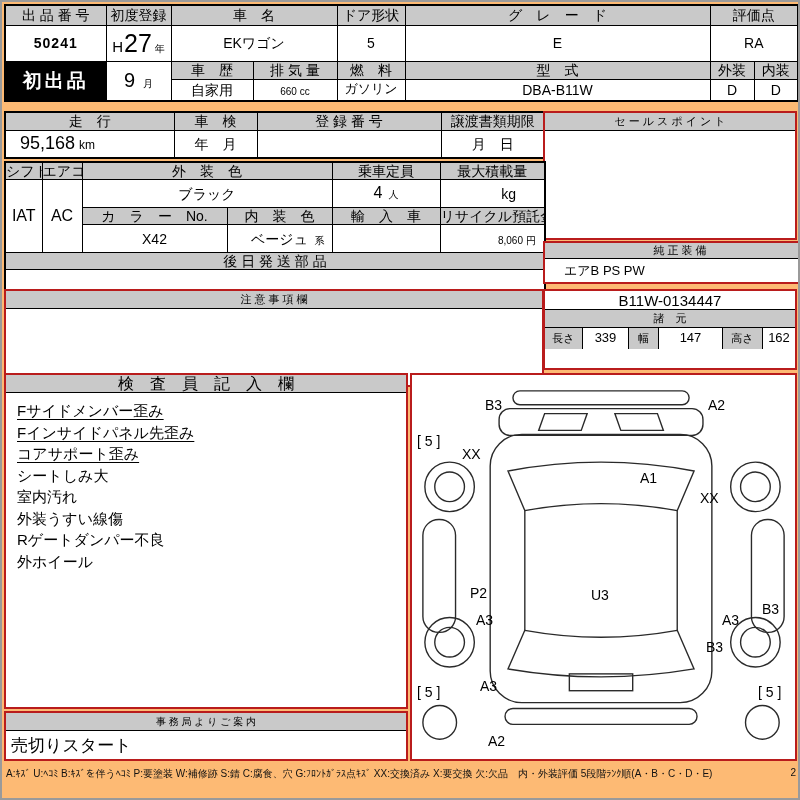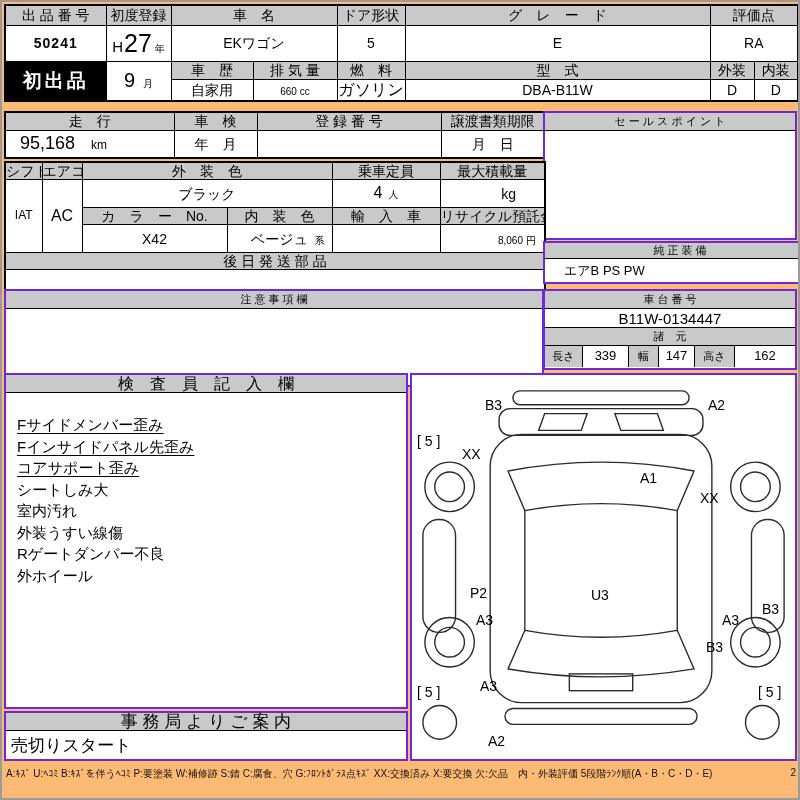"ガソリン" td { font-size: 16px -> 13px }
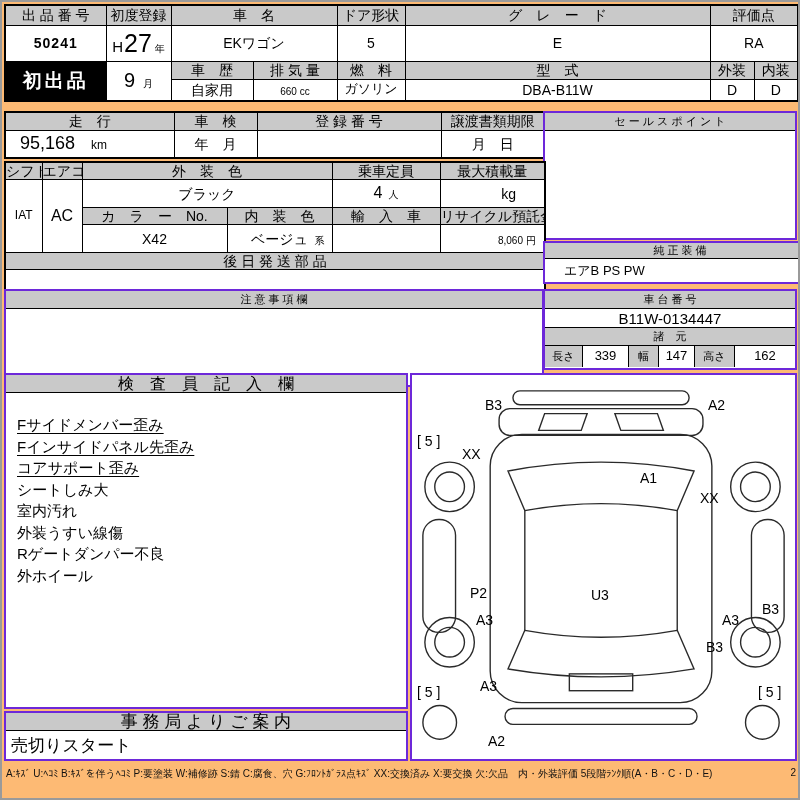"セ ー ル ス ポ" .box { border: 2px solid #6d28d9 -> 2px solid #b91c1c }
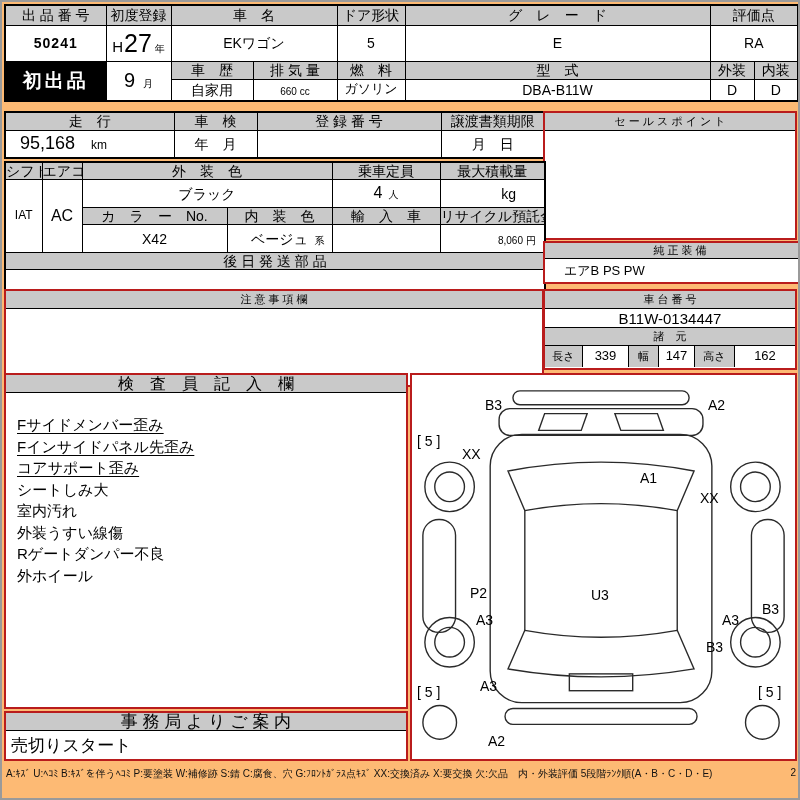"km" span { margin-left: 16px -> 4px }
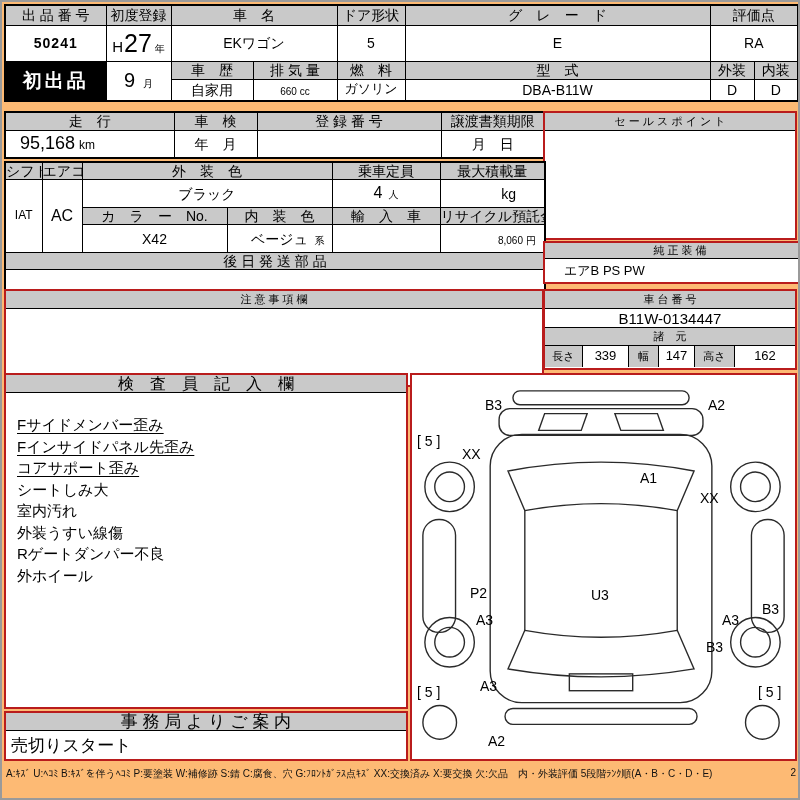"IAT" td { font-size: 12px -> 16px }
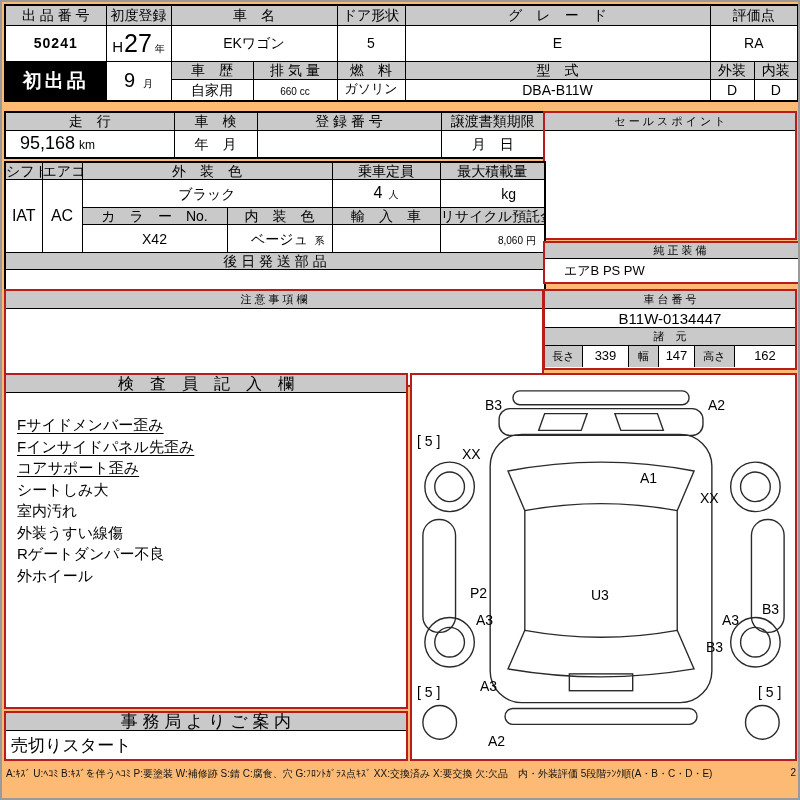"車 台 番 号" div.box-hd { html: <div>車 台 番 号</div> -> none }
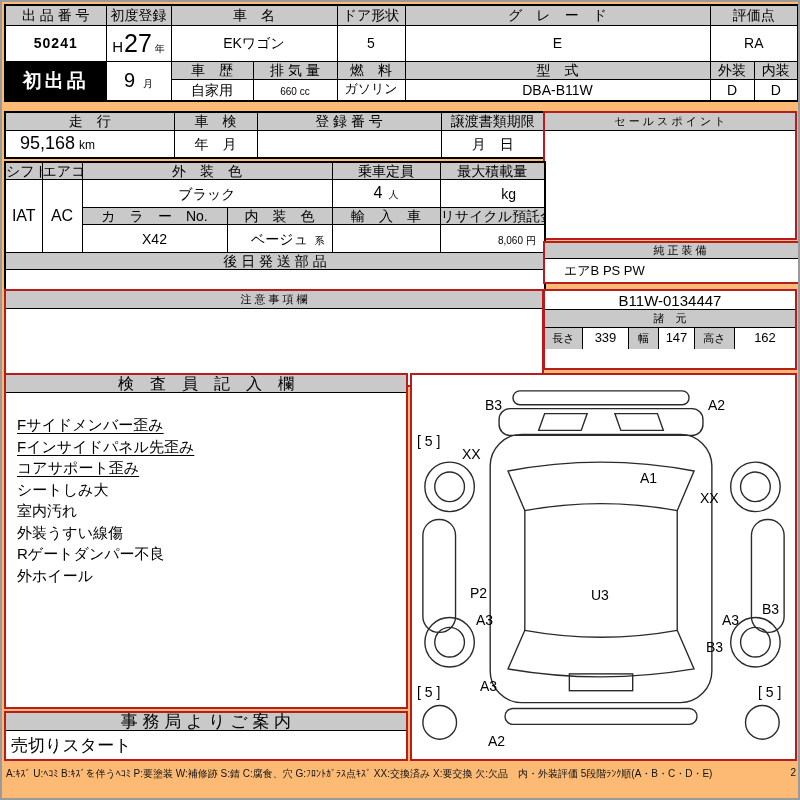"147" div.spec-cell { width: 36px -> 64px }
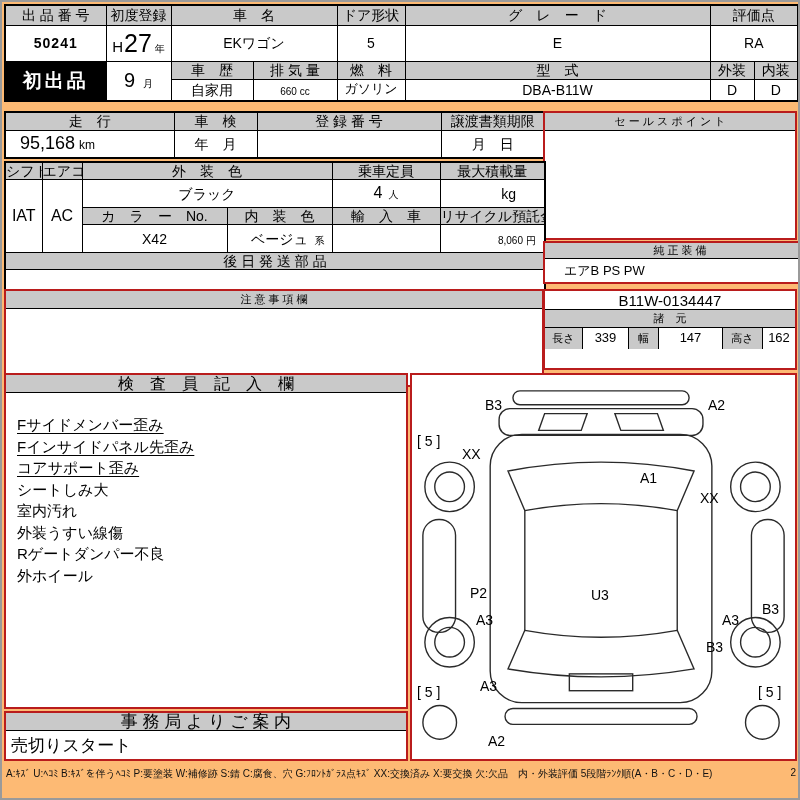"Fサイドメンバー歪み" .notes-body { padding: 21px 11px -> 7px 11px }
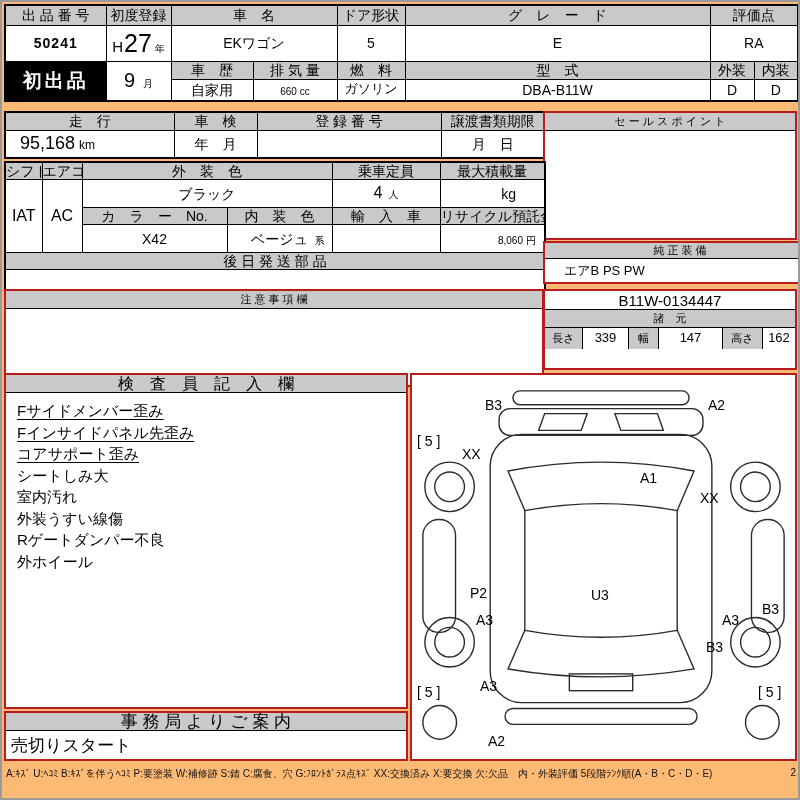"事 務 局 よ り" div.box-hd { font-size: 17px -> 10px }
